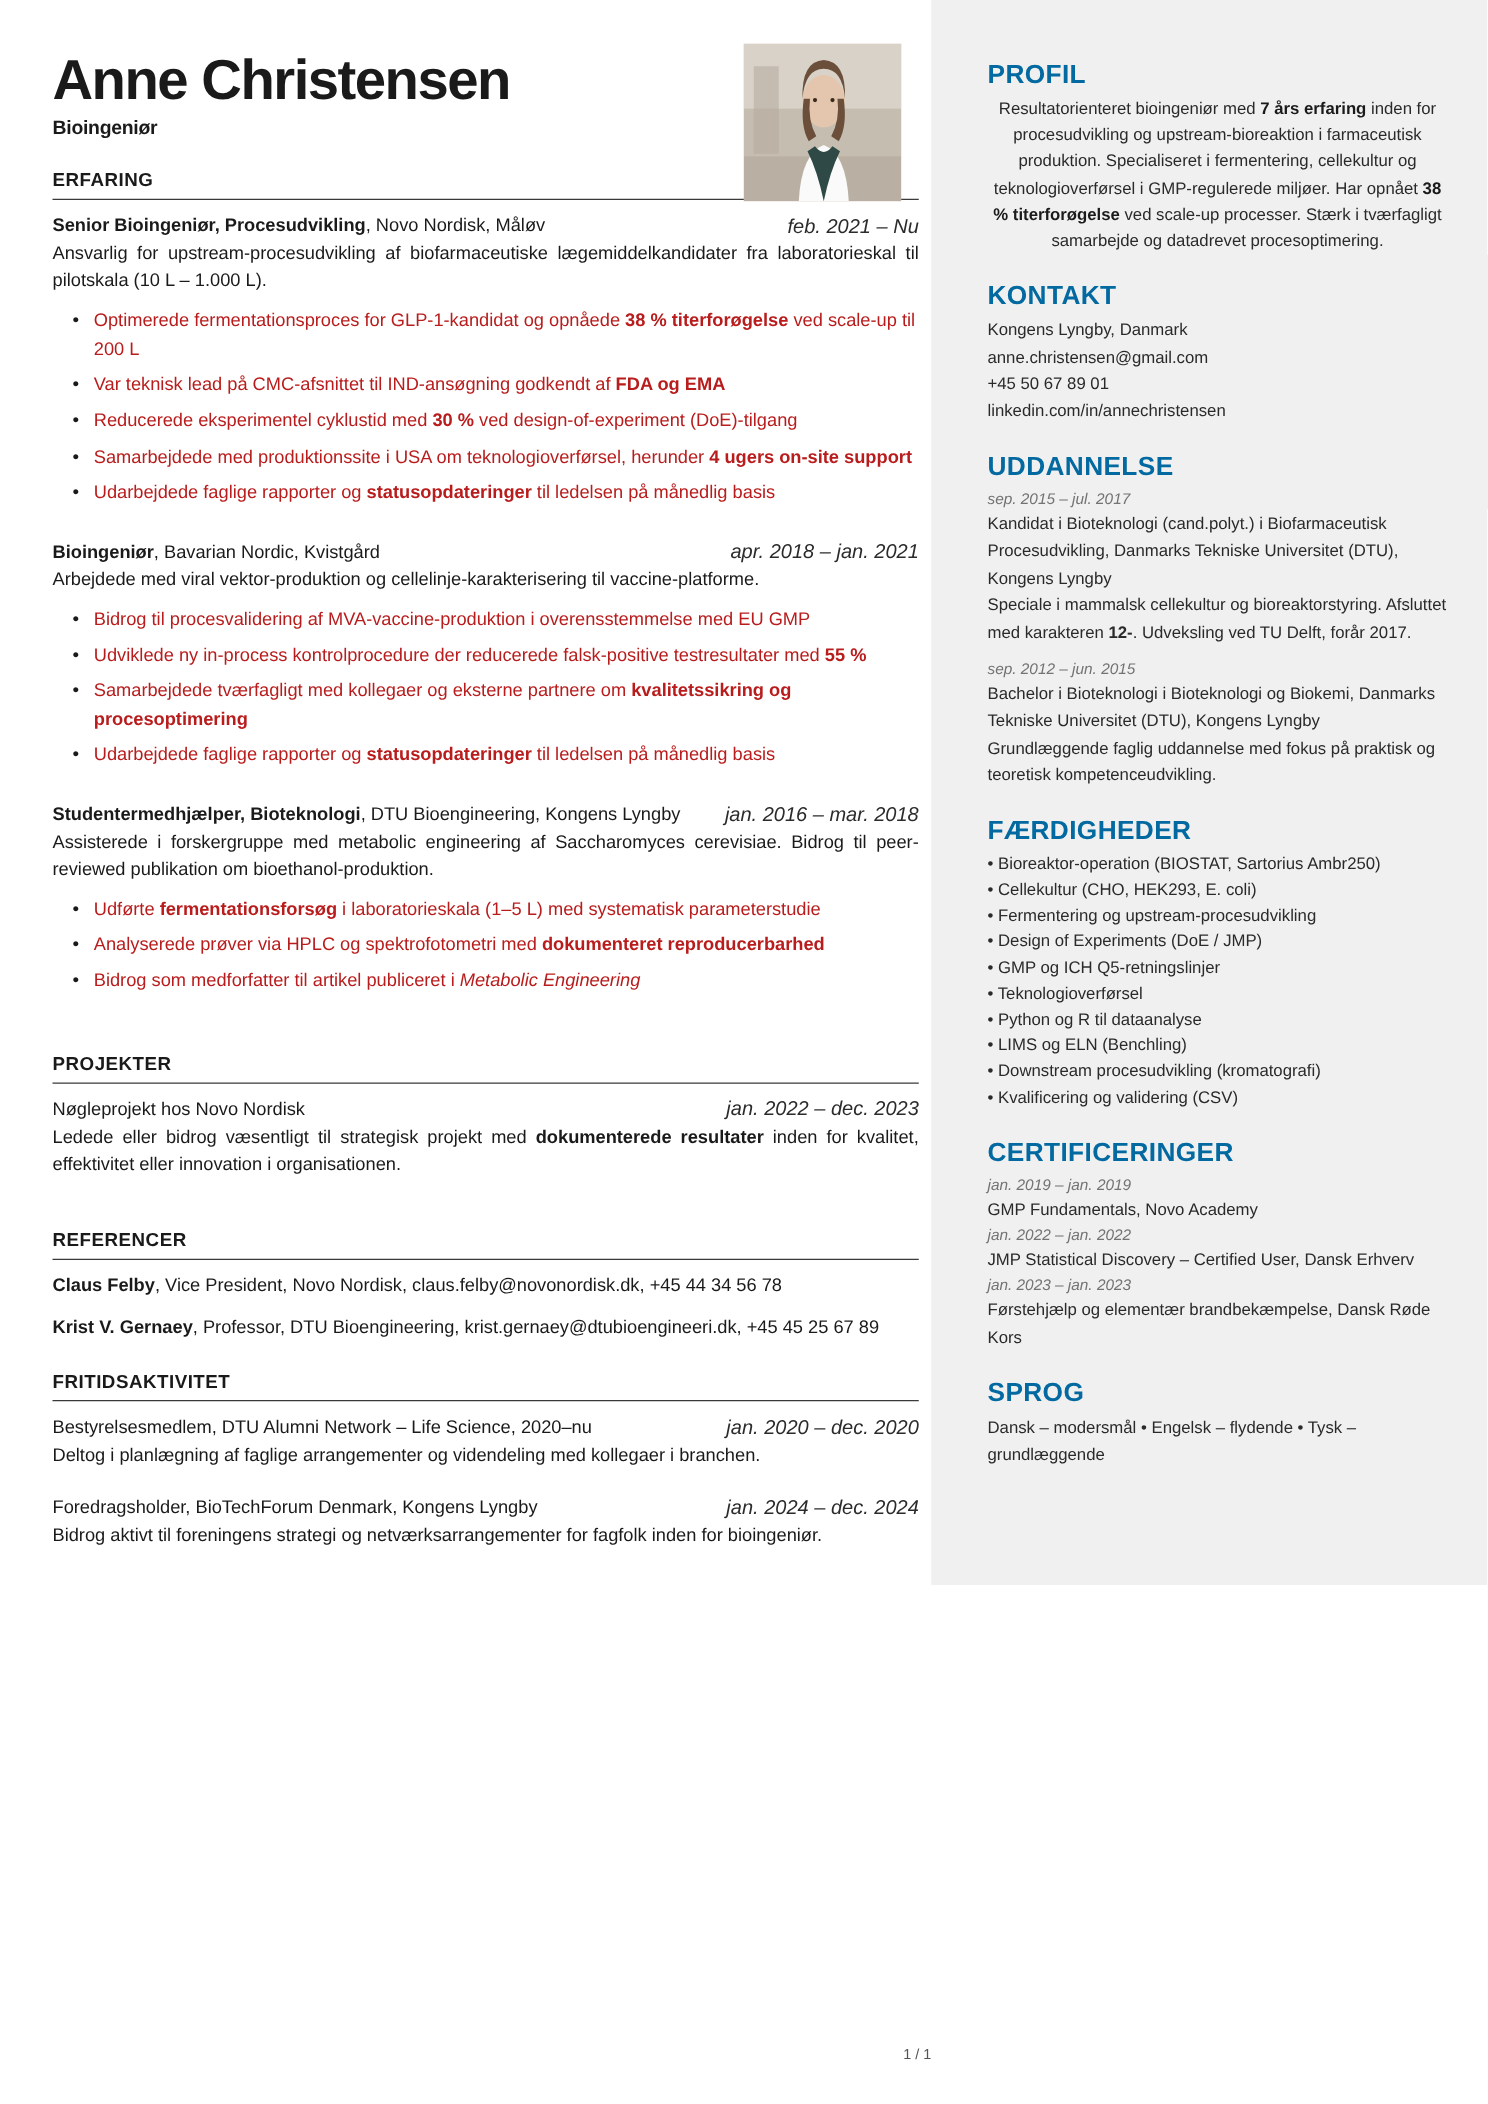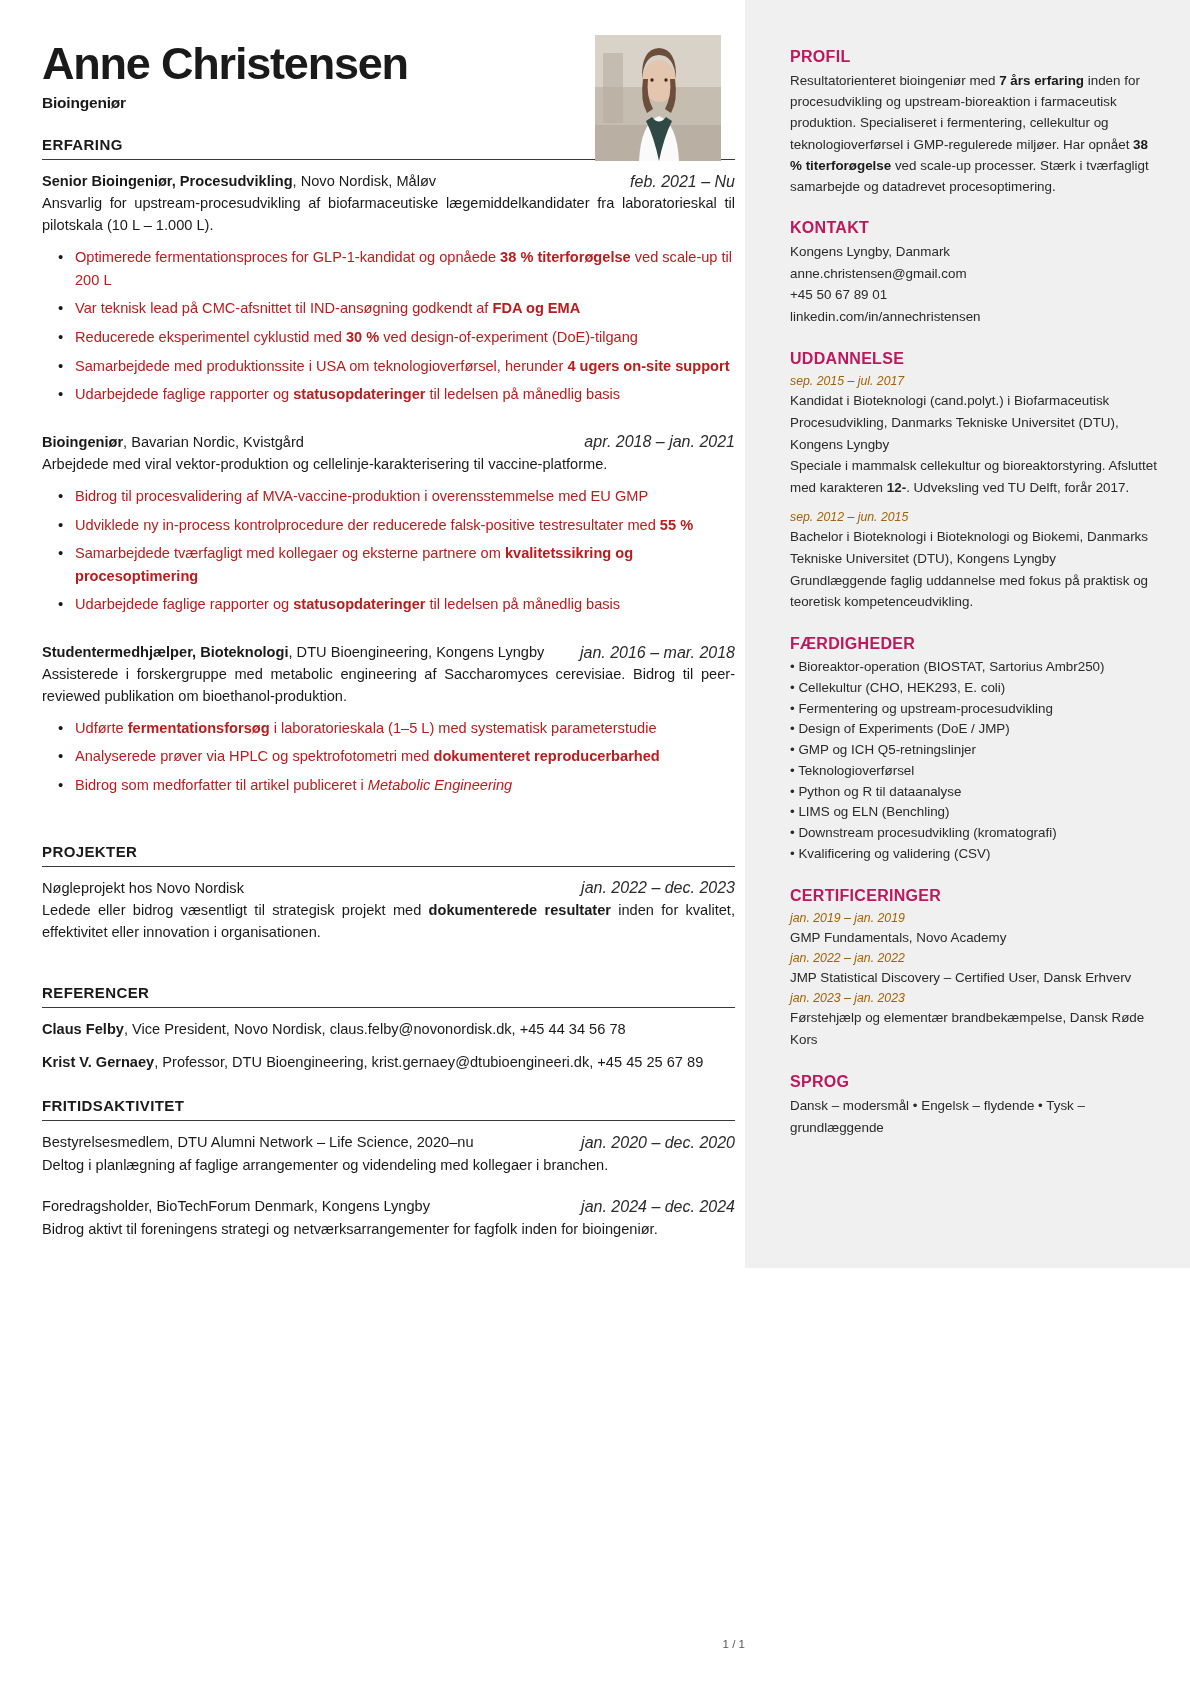"PROFIL" .side-h { color: #be185d -> #0369a1; font-size: 16px -> 21px }
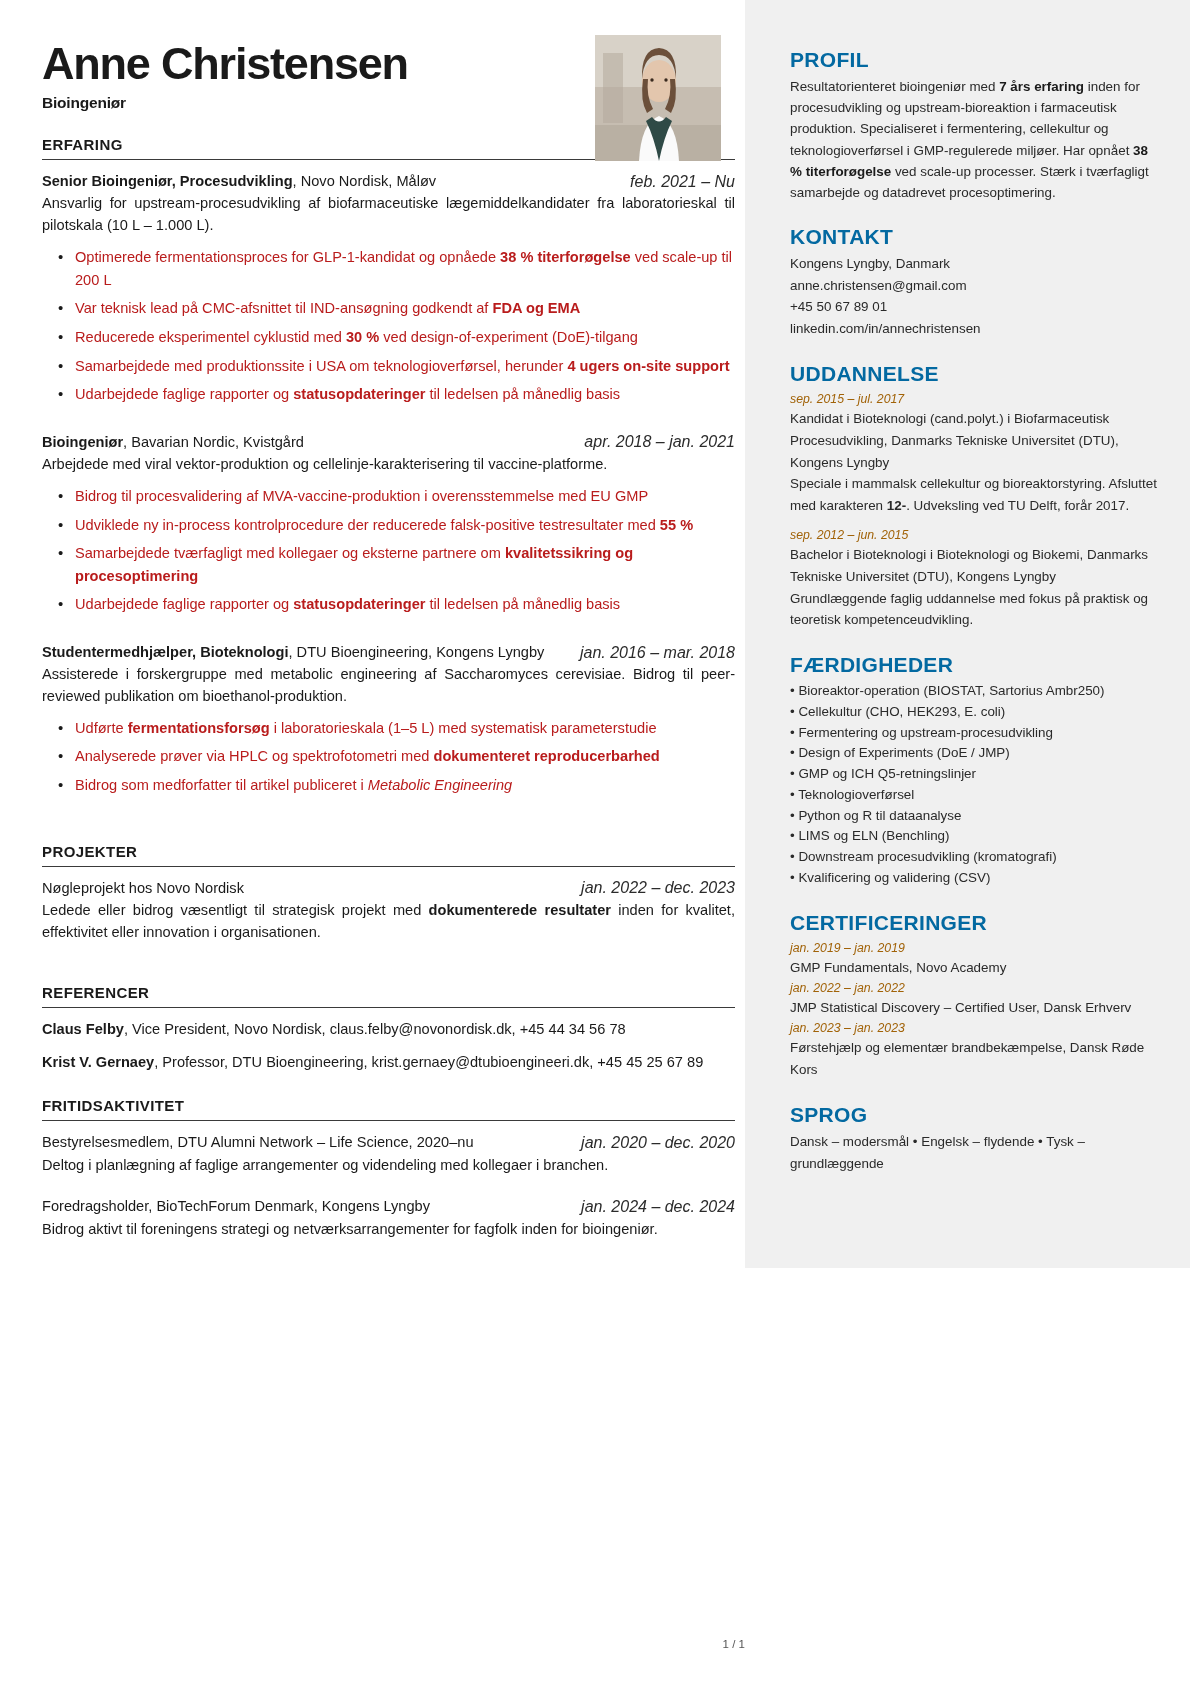"Resultatorienteret bioingeniør med 7 års" .side-p { text-align: none -> center }
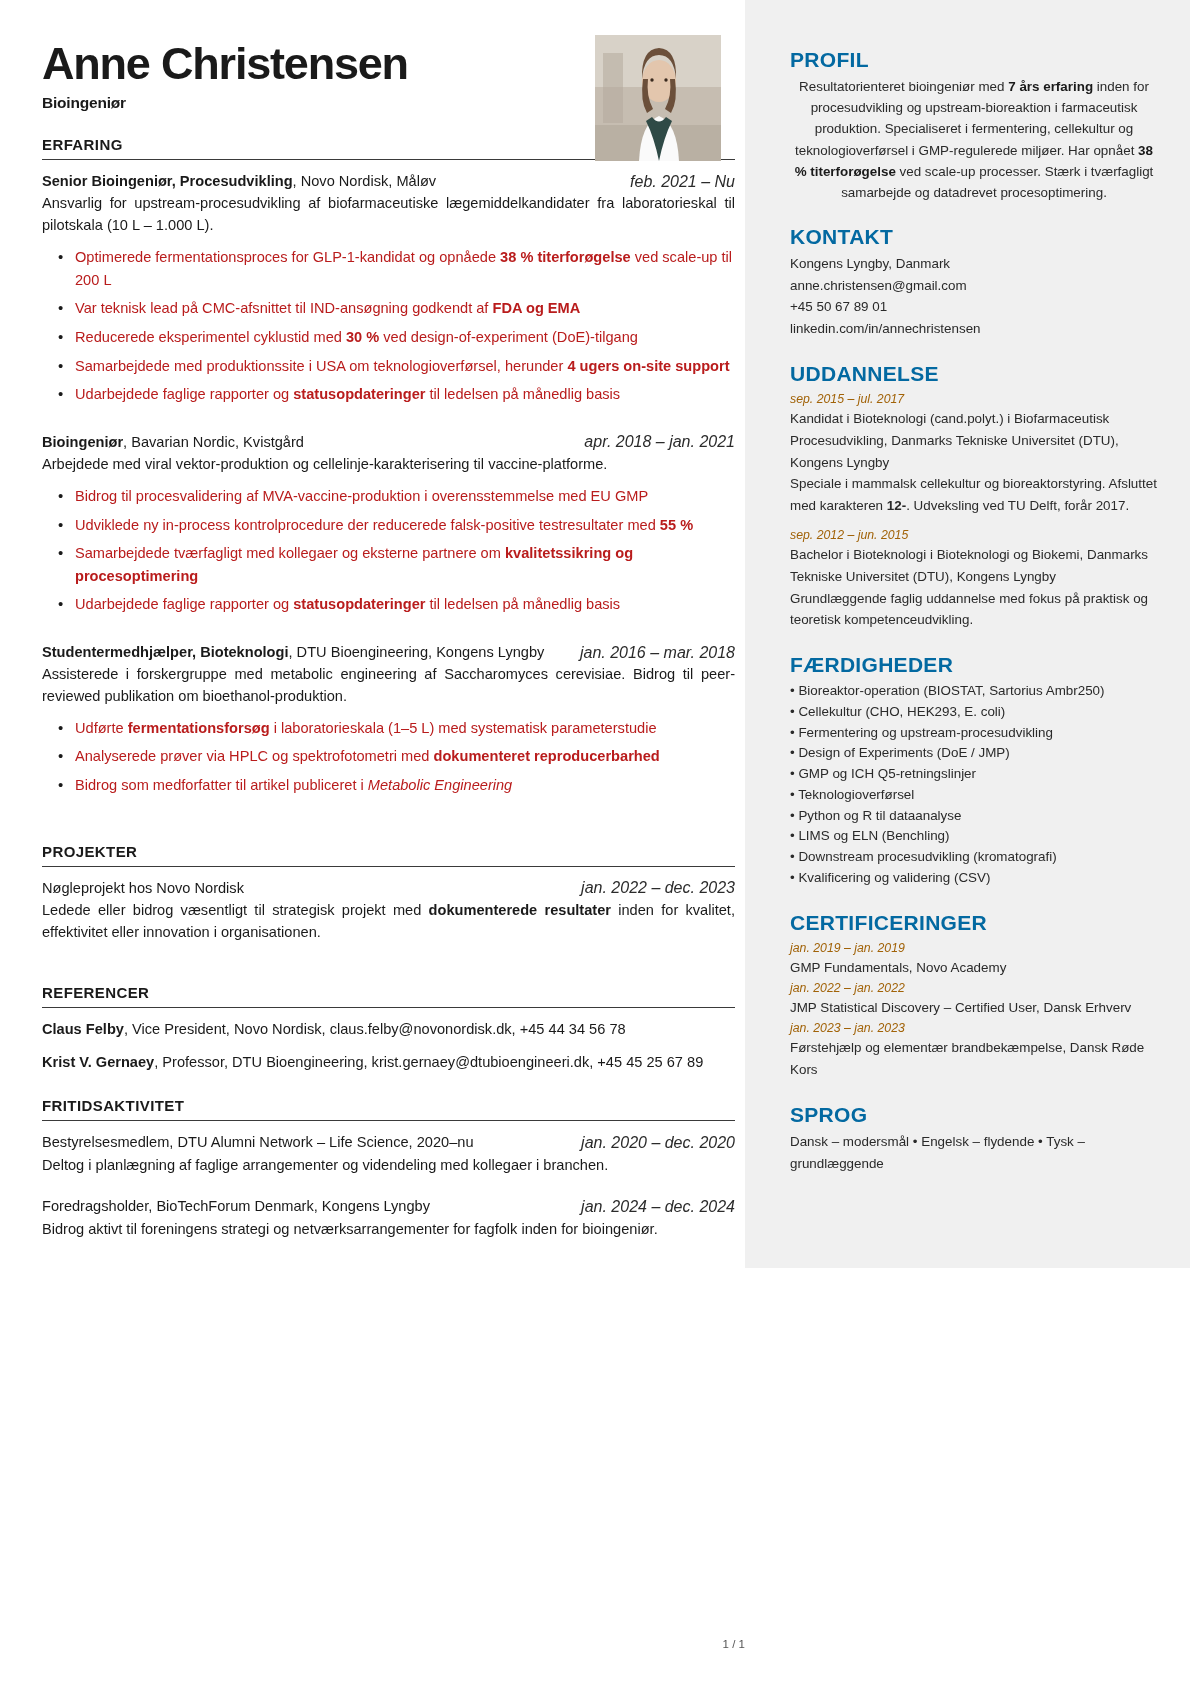"sep. 2015 – jul. 2017" .side-date { color: #a16207 -> #737373 }
